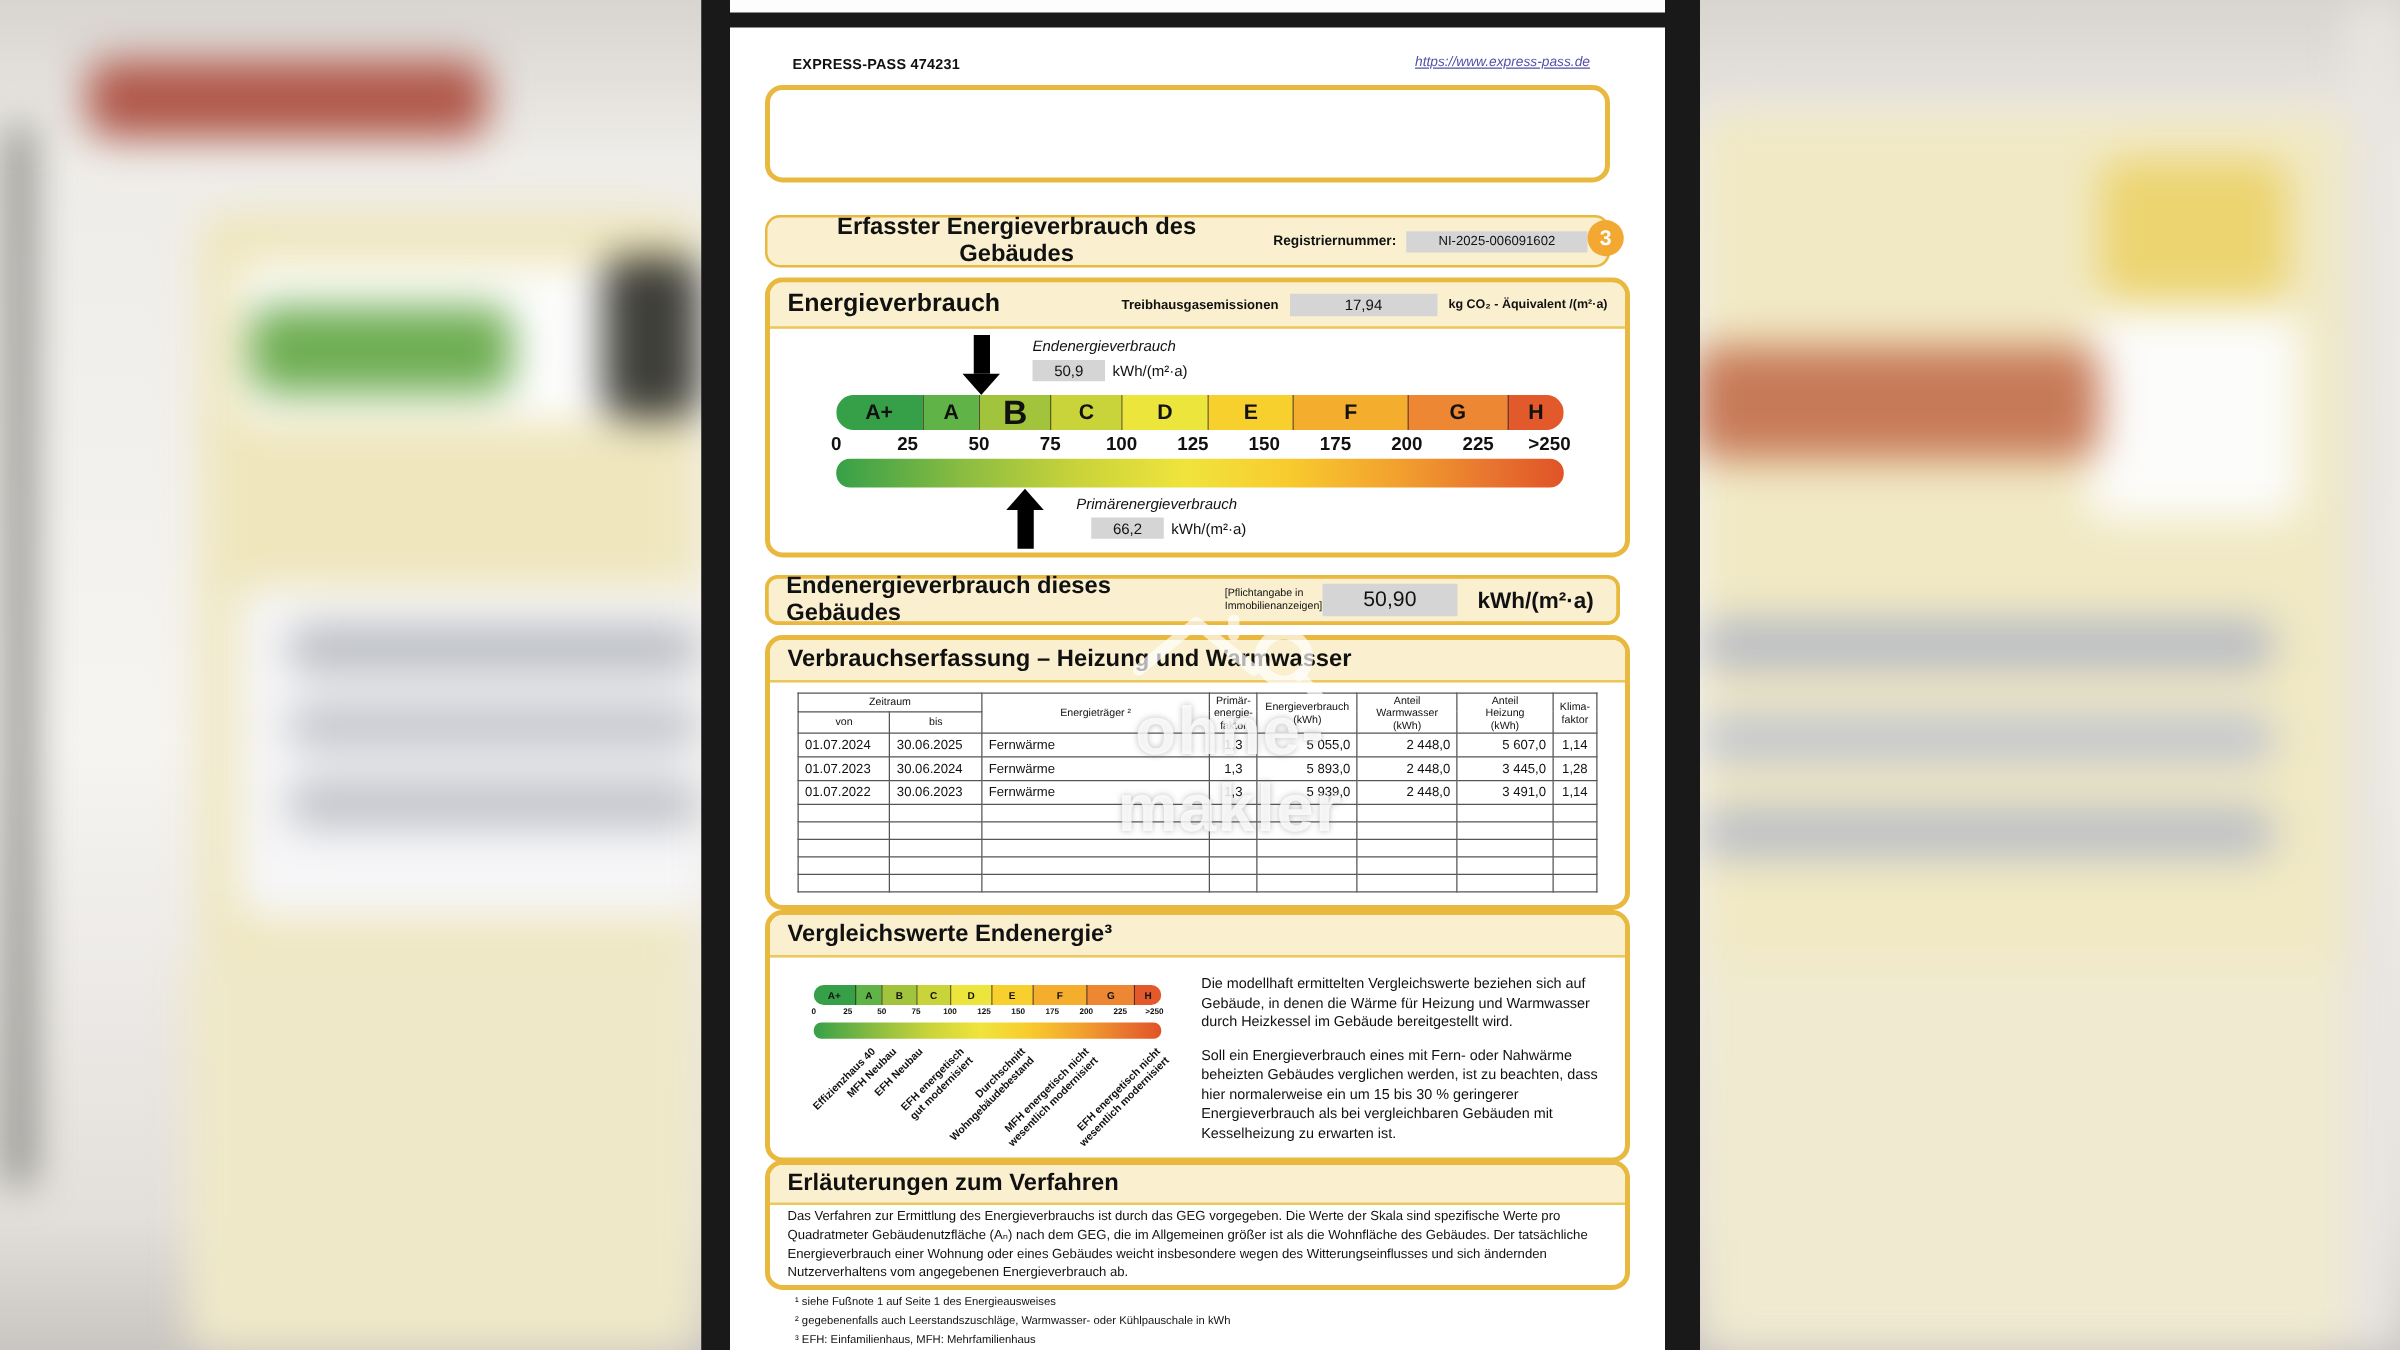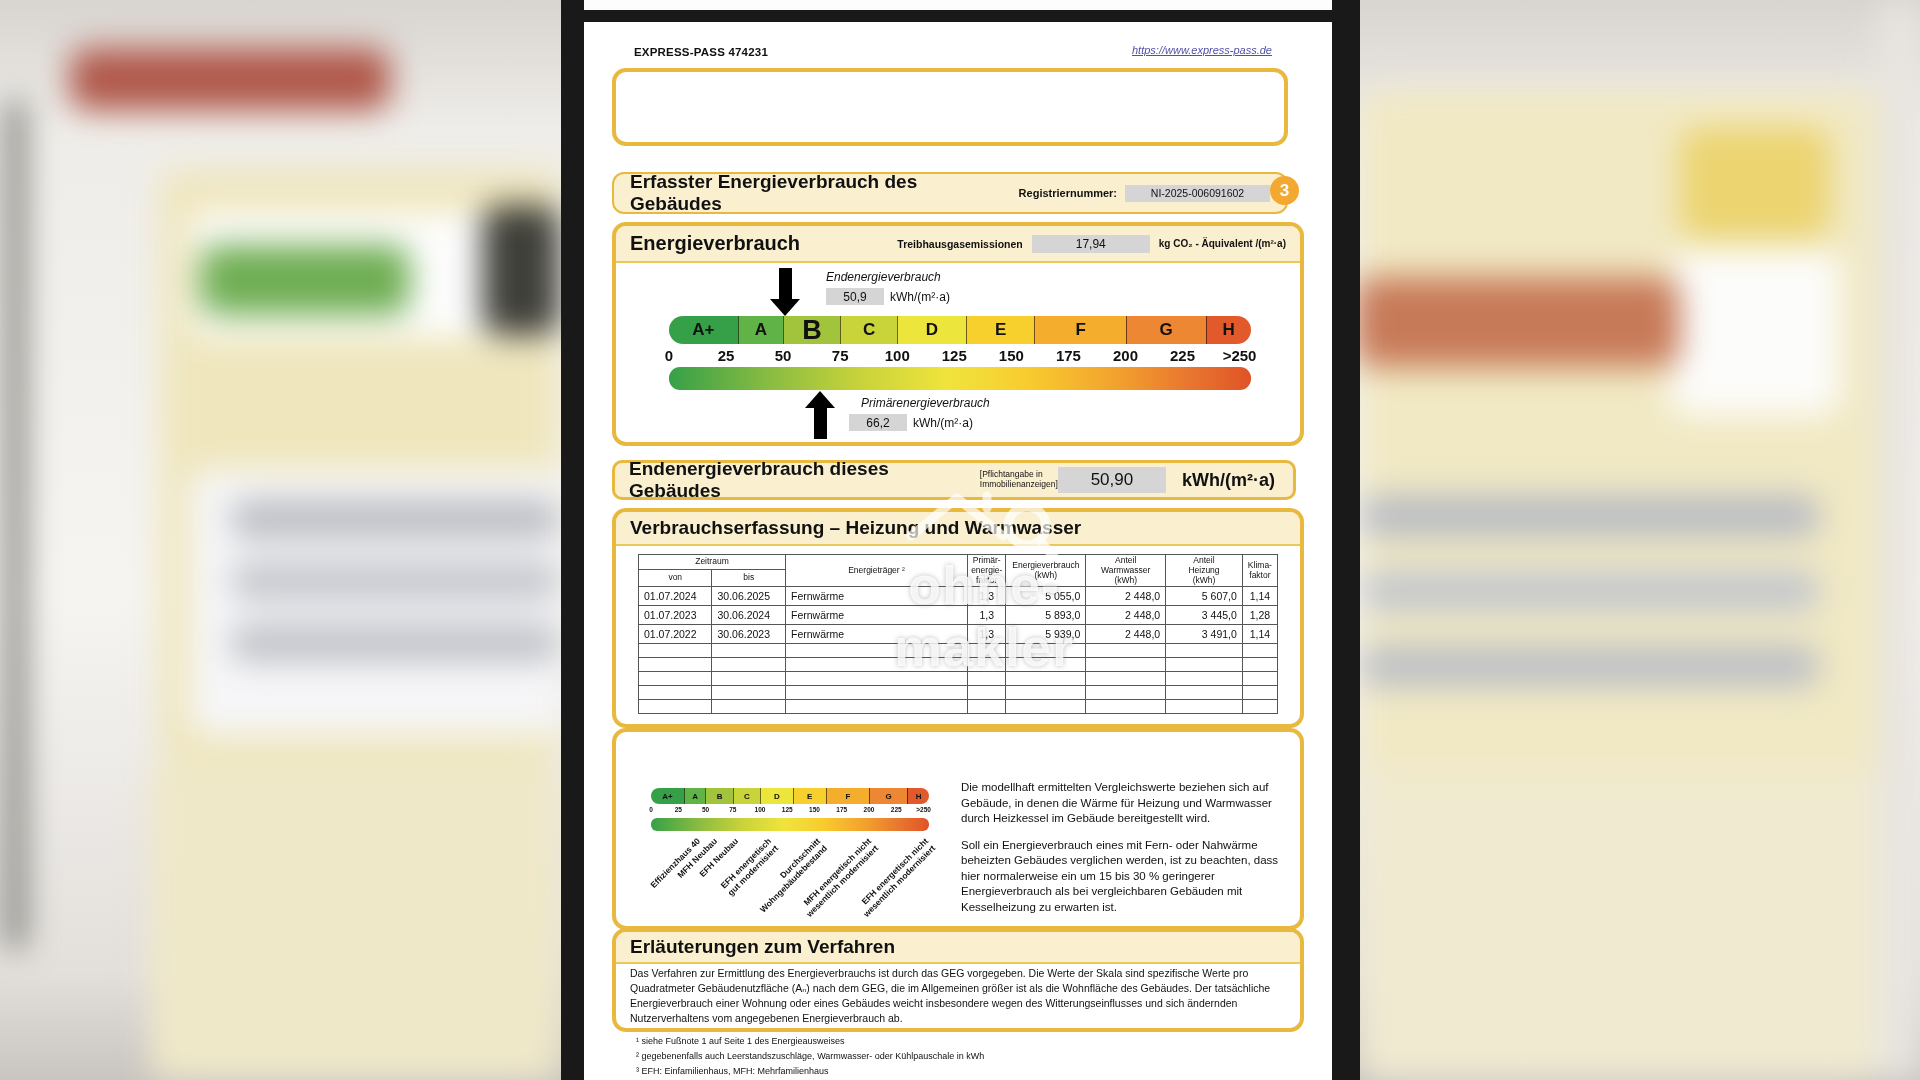"Erfasster Energieverbrauch des Gebäudes" .sec2 h2 { text-align: none -> center }
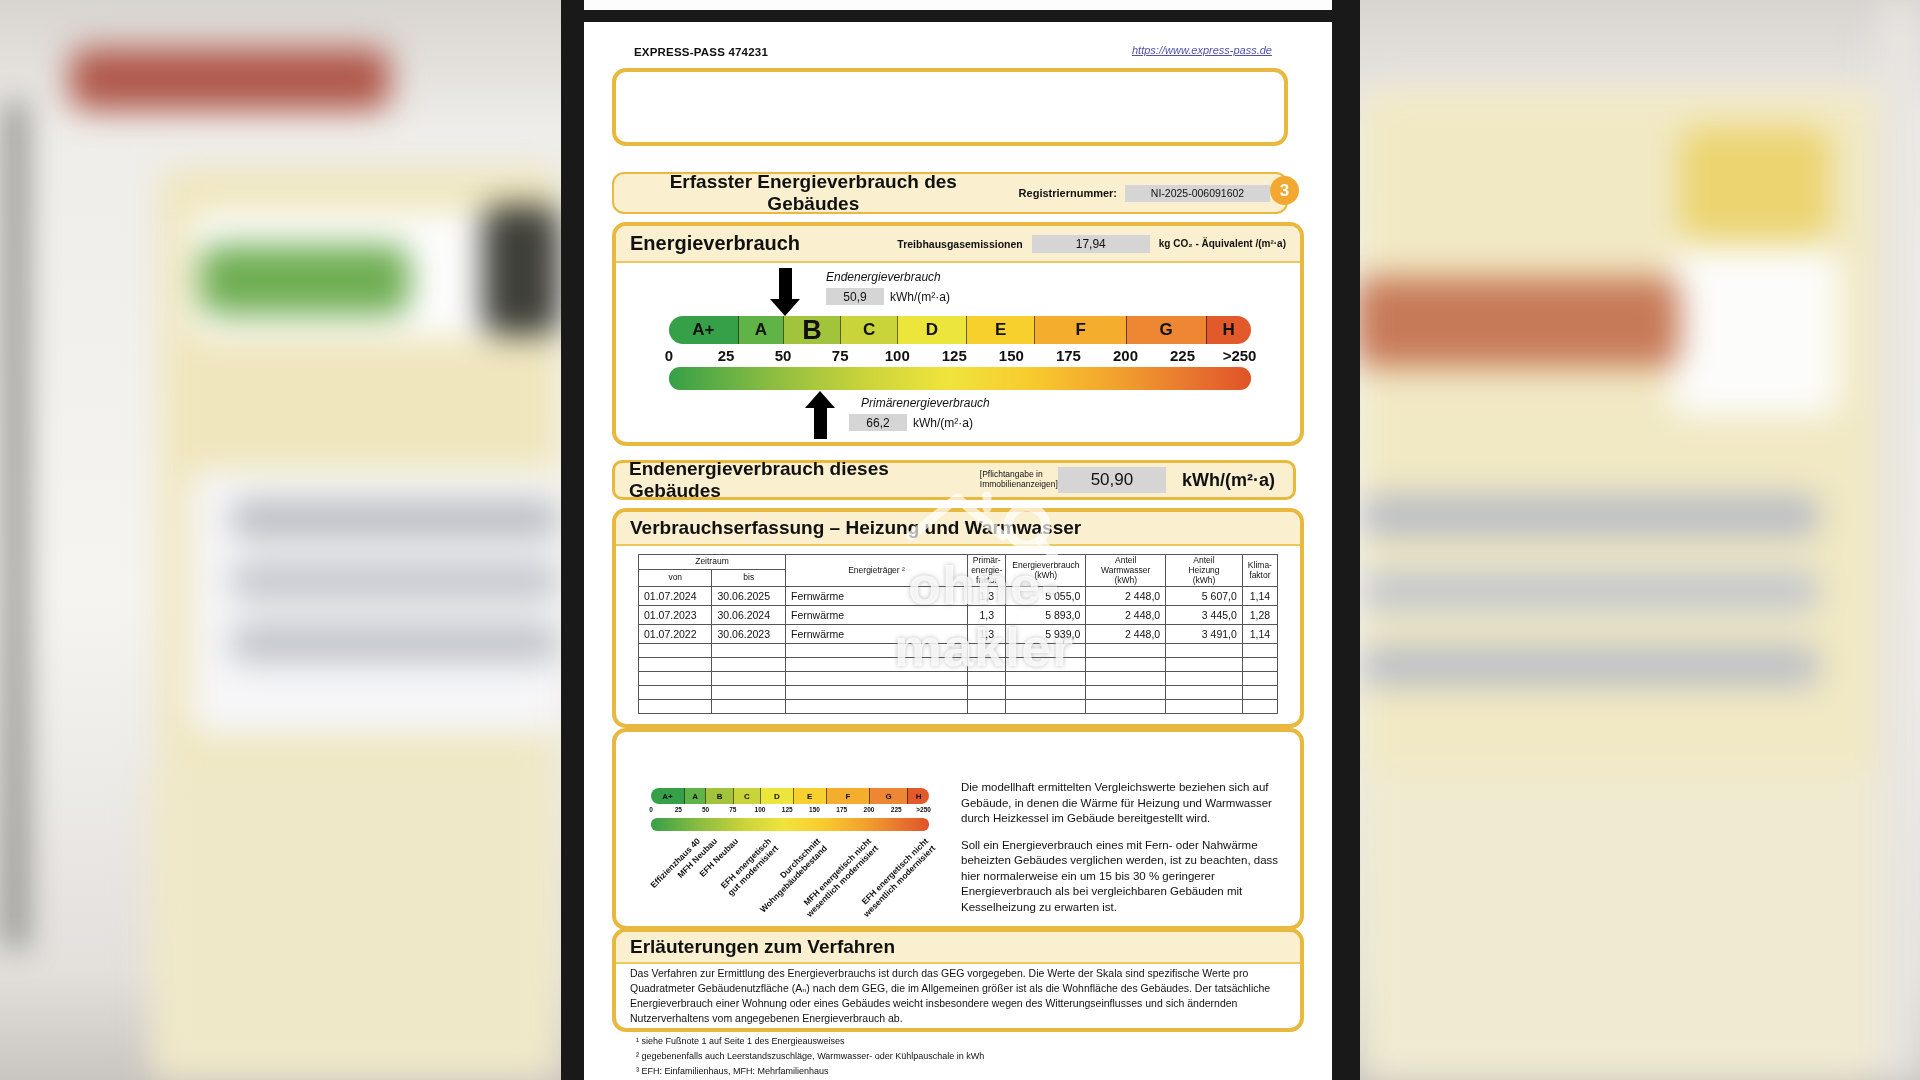"66,2" div.valrow { left: 180px -> 204px }
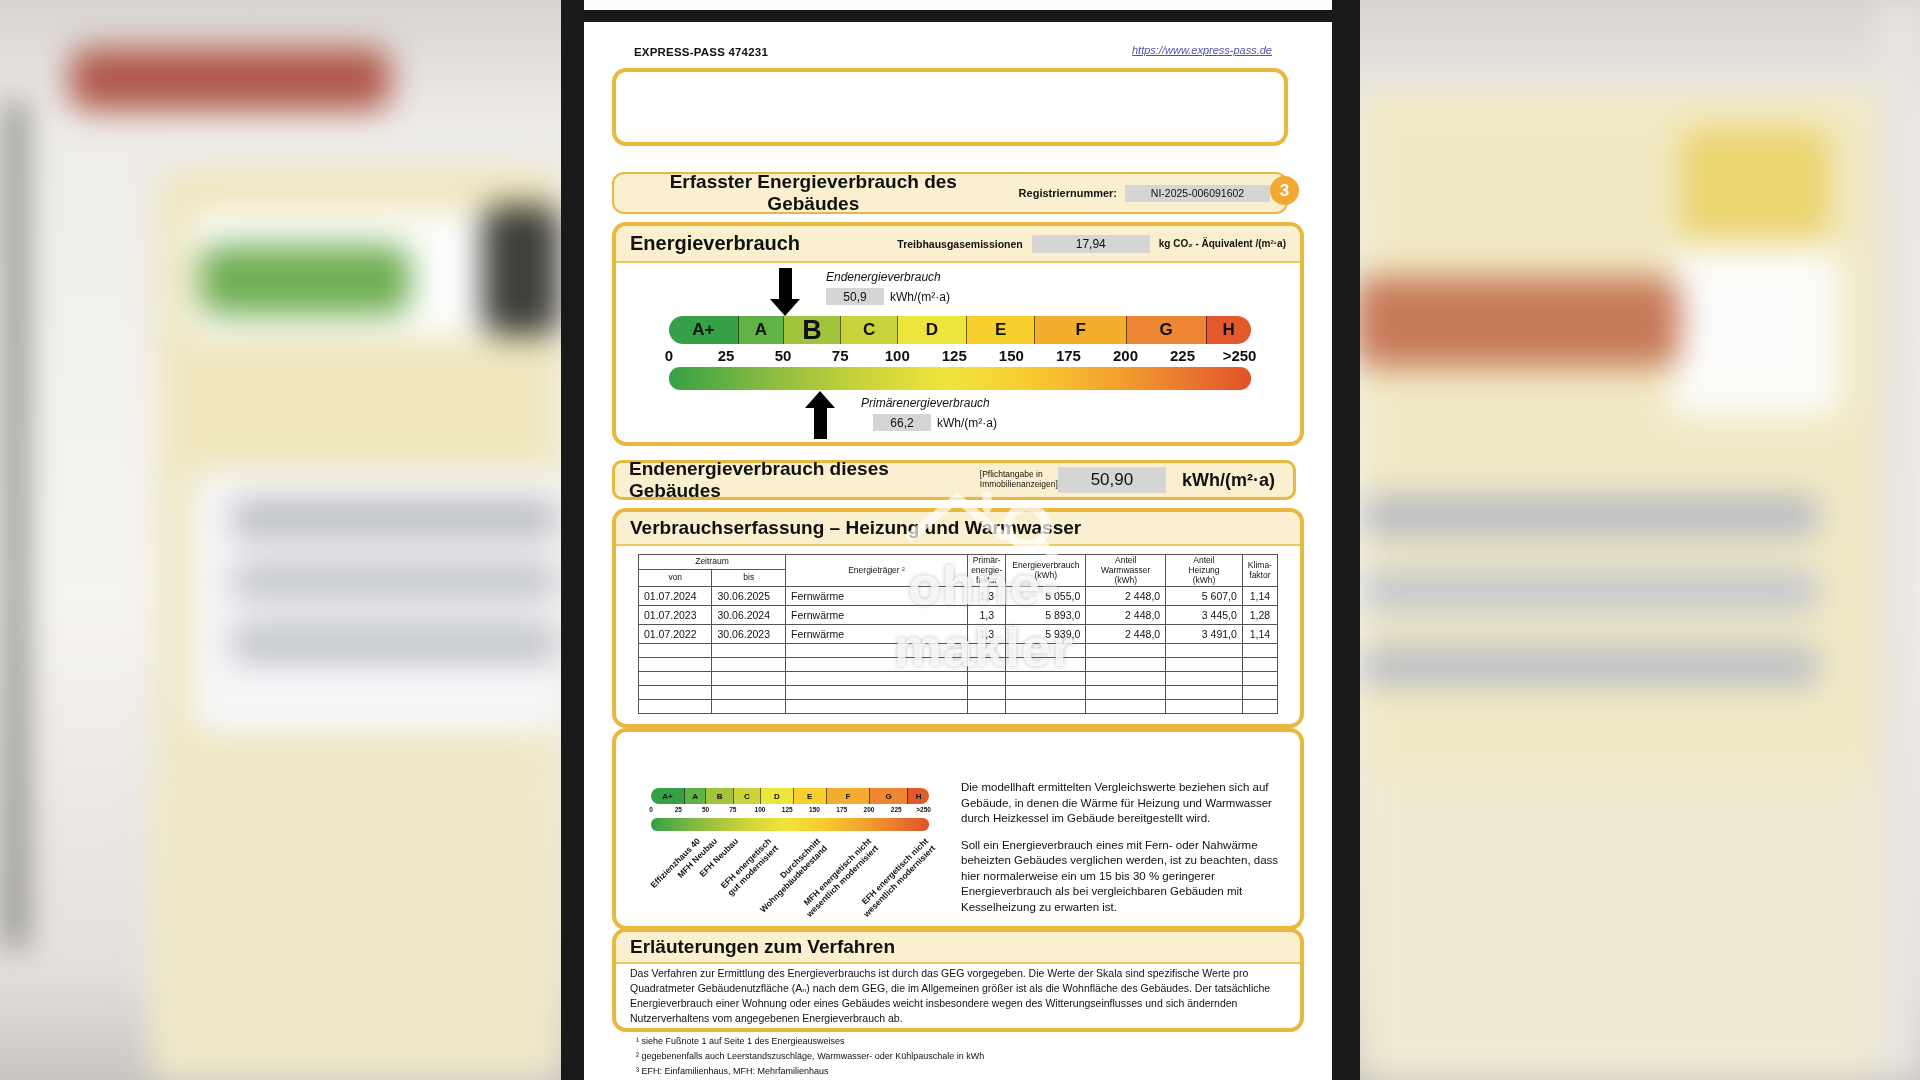"Vergleichswerte Endenergie³" div.vhead { html: none -> <div> <h2>Vergleichswerte Endenergie³</h2> </div> }
